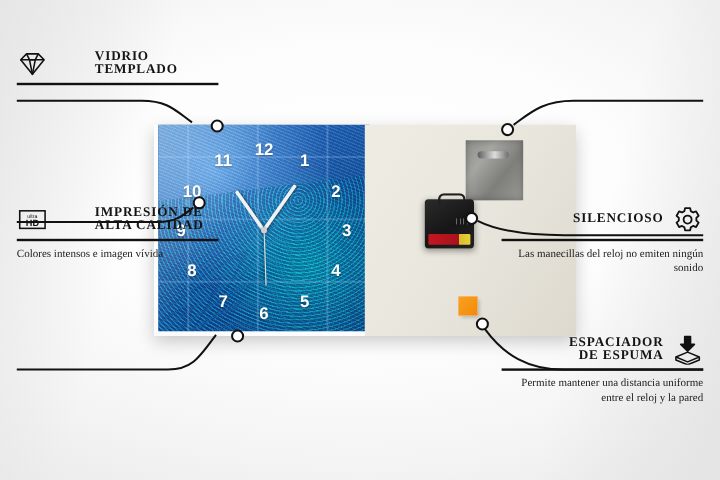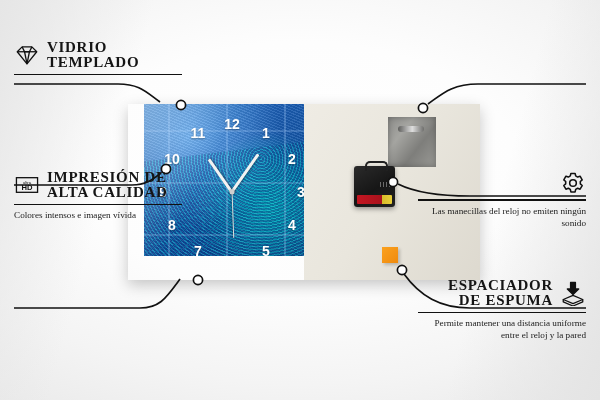"VIDRIO" .t1,.t2 { font-size: 15px -> 11px; margin-left: none -> 32px }
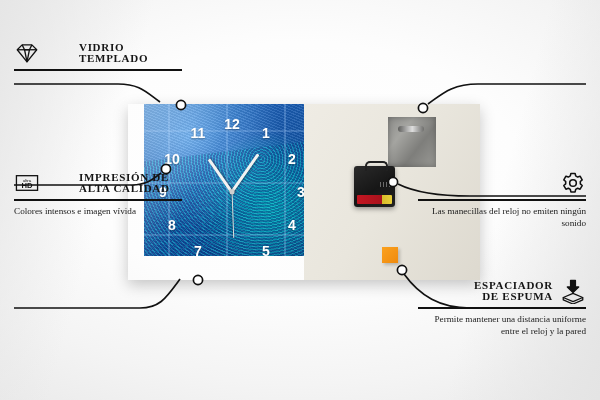"12" #clockface { height: 152px -> 172px; left: 16px -> 4px }
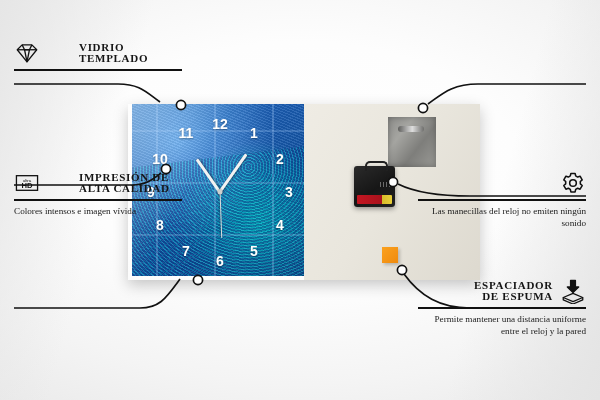"SILENCIOSO" span.t2 { html: none -> <span>SILENCIOSO</span> }
